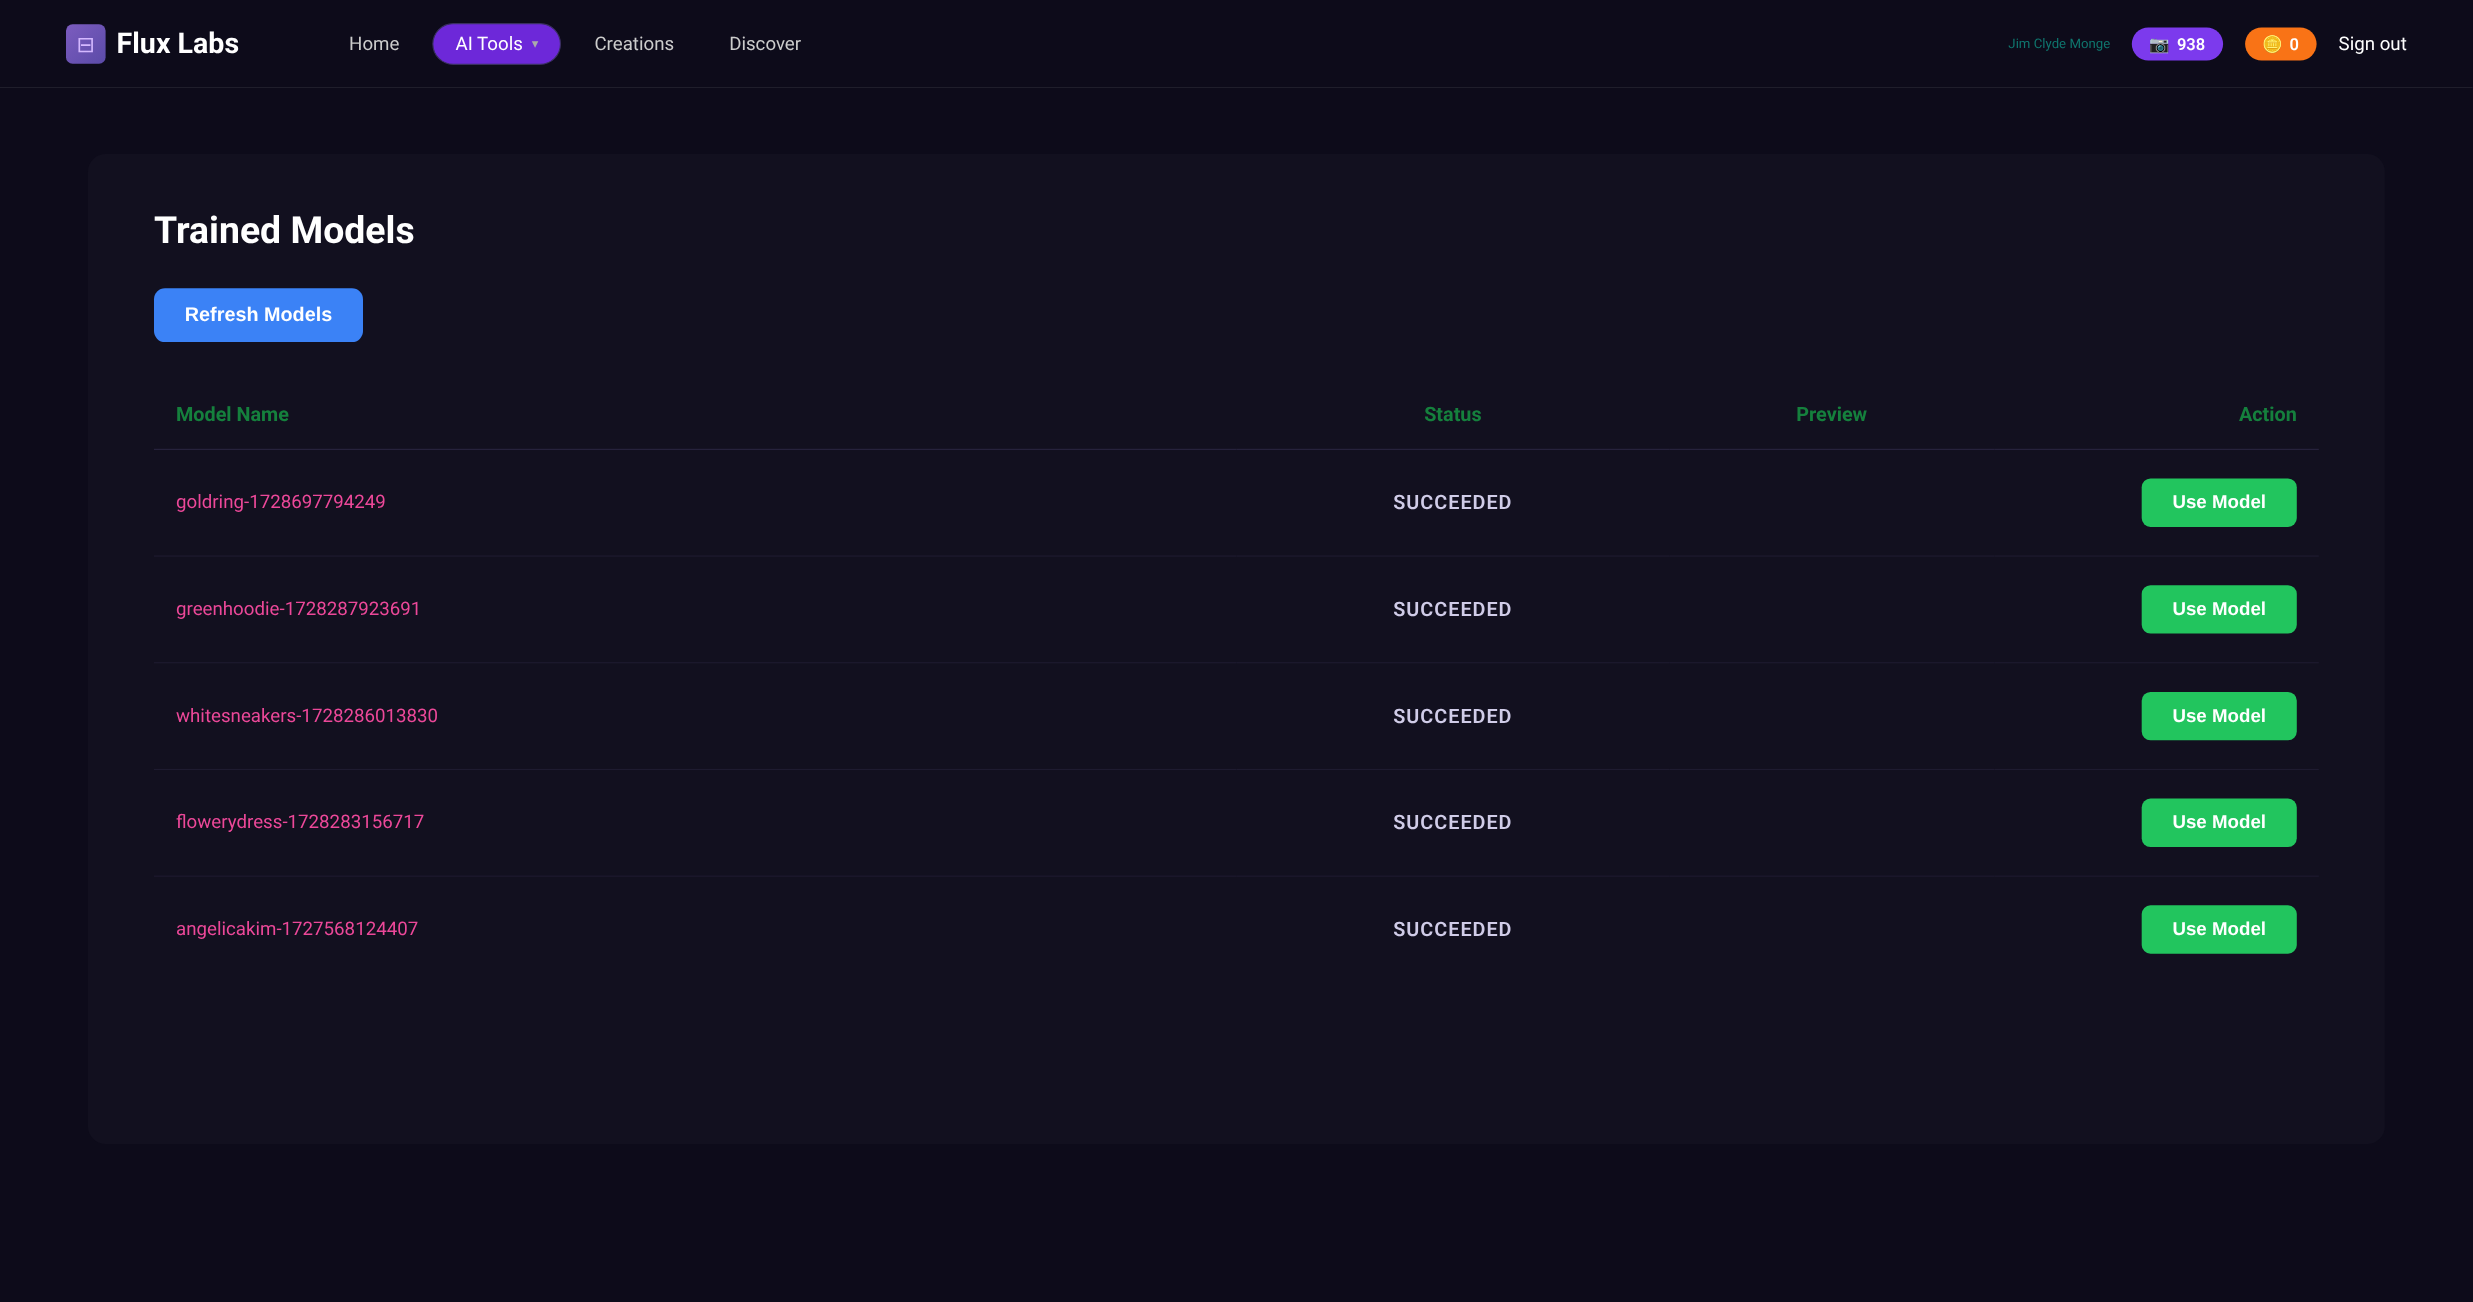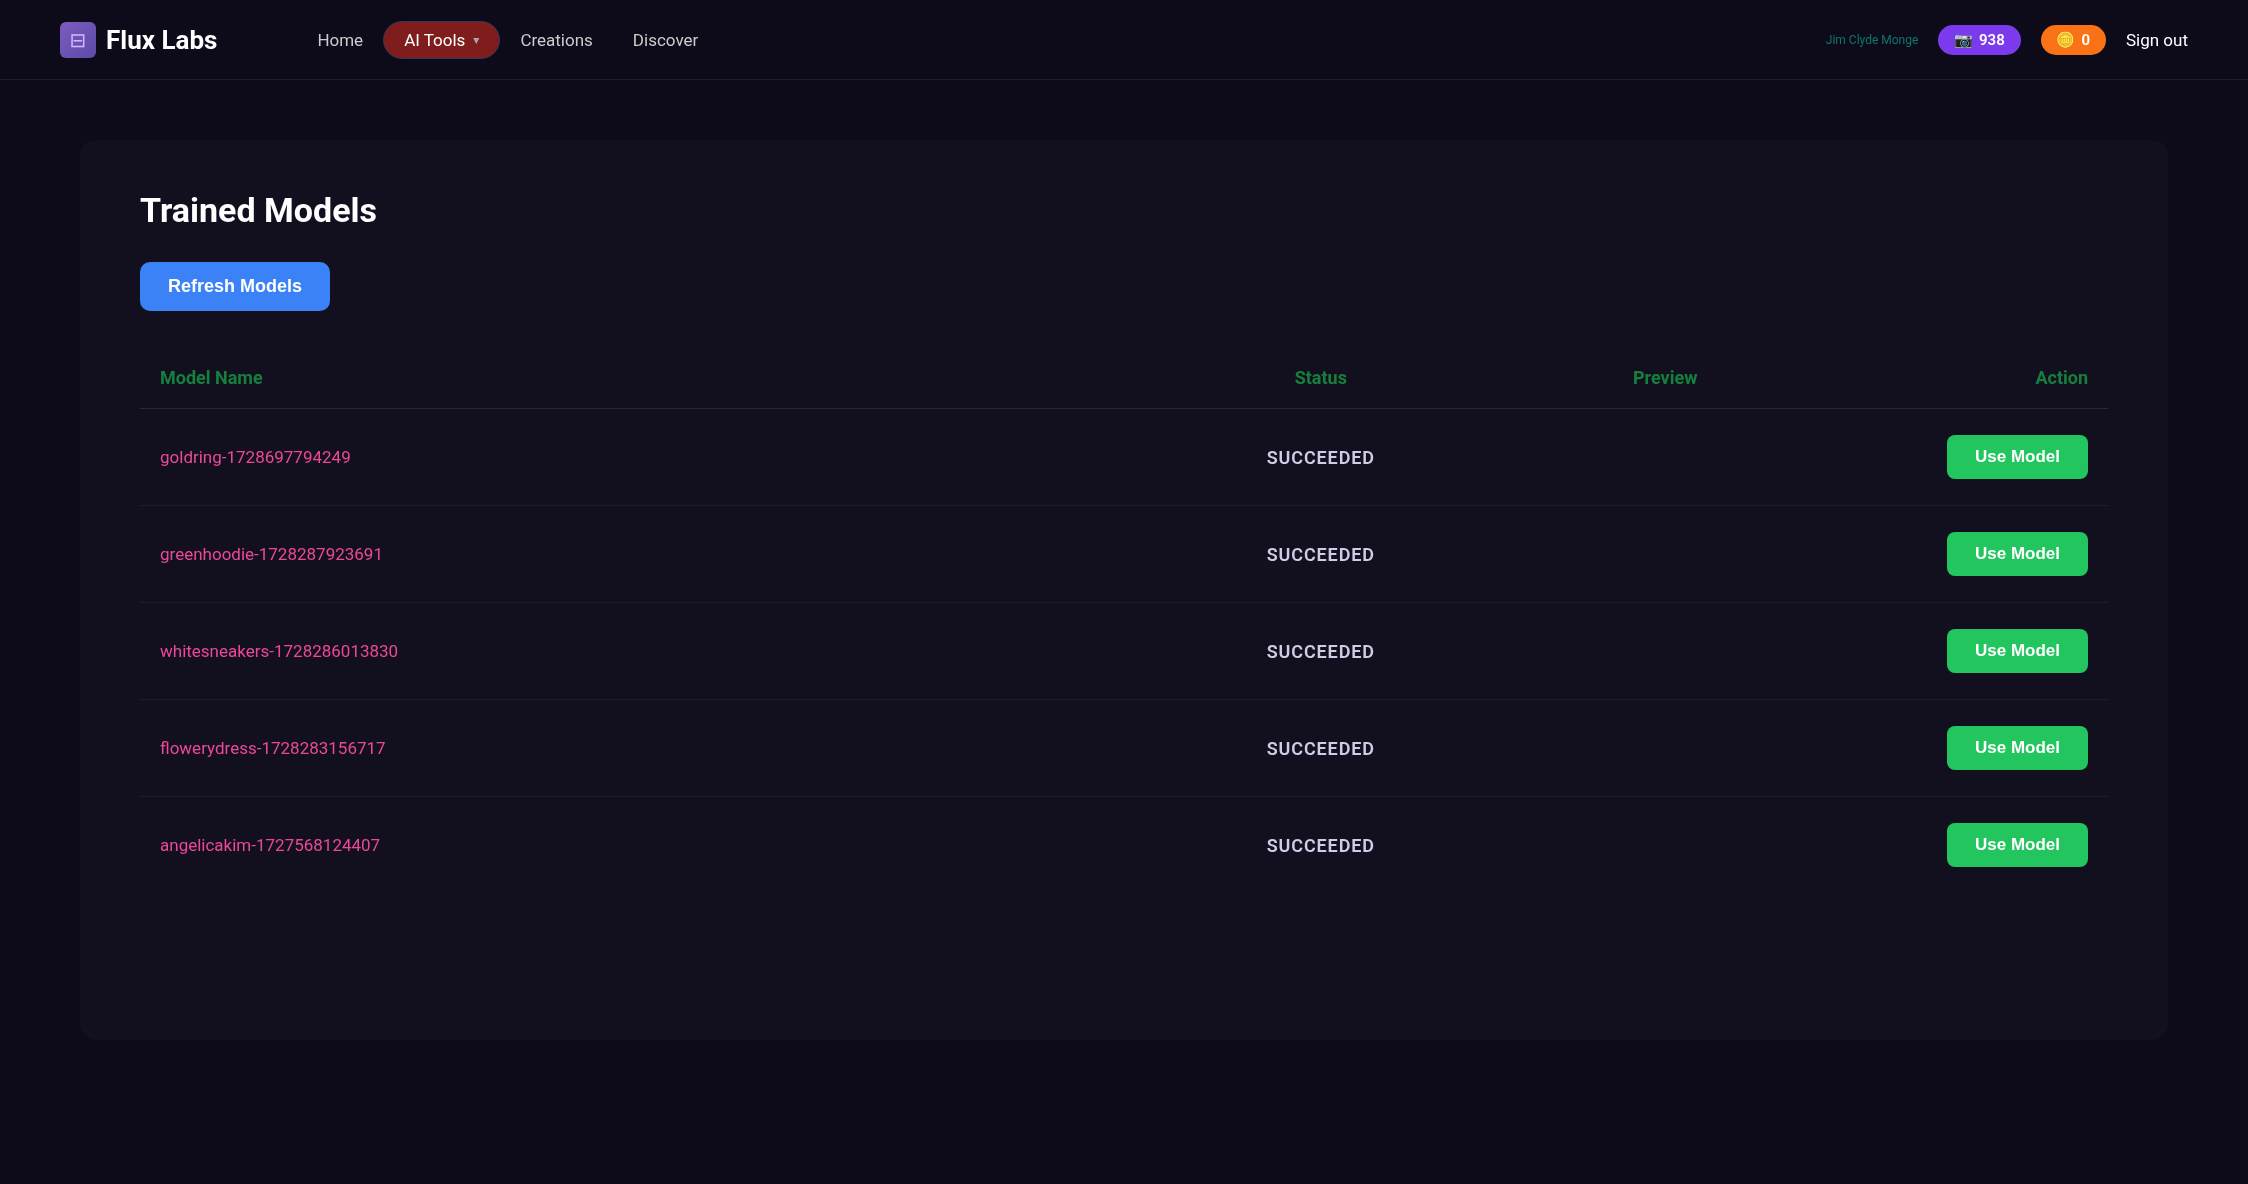"Home" nav { gap: none -> 10px }
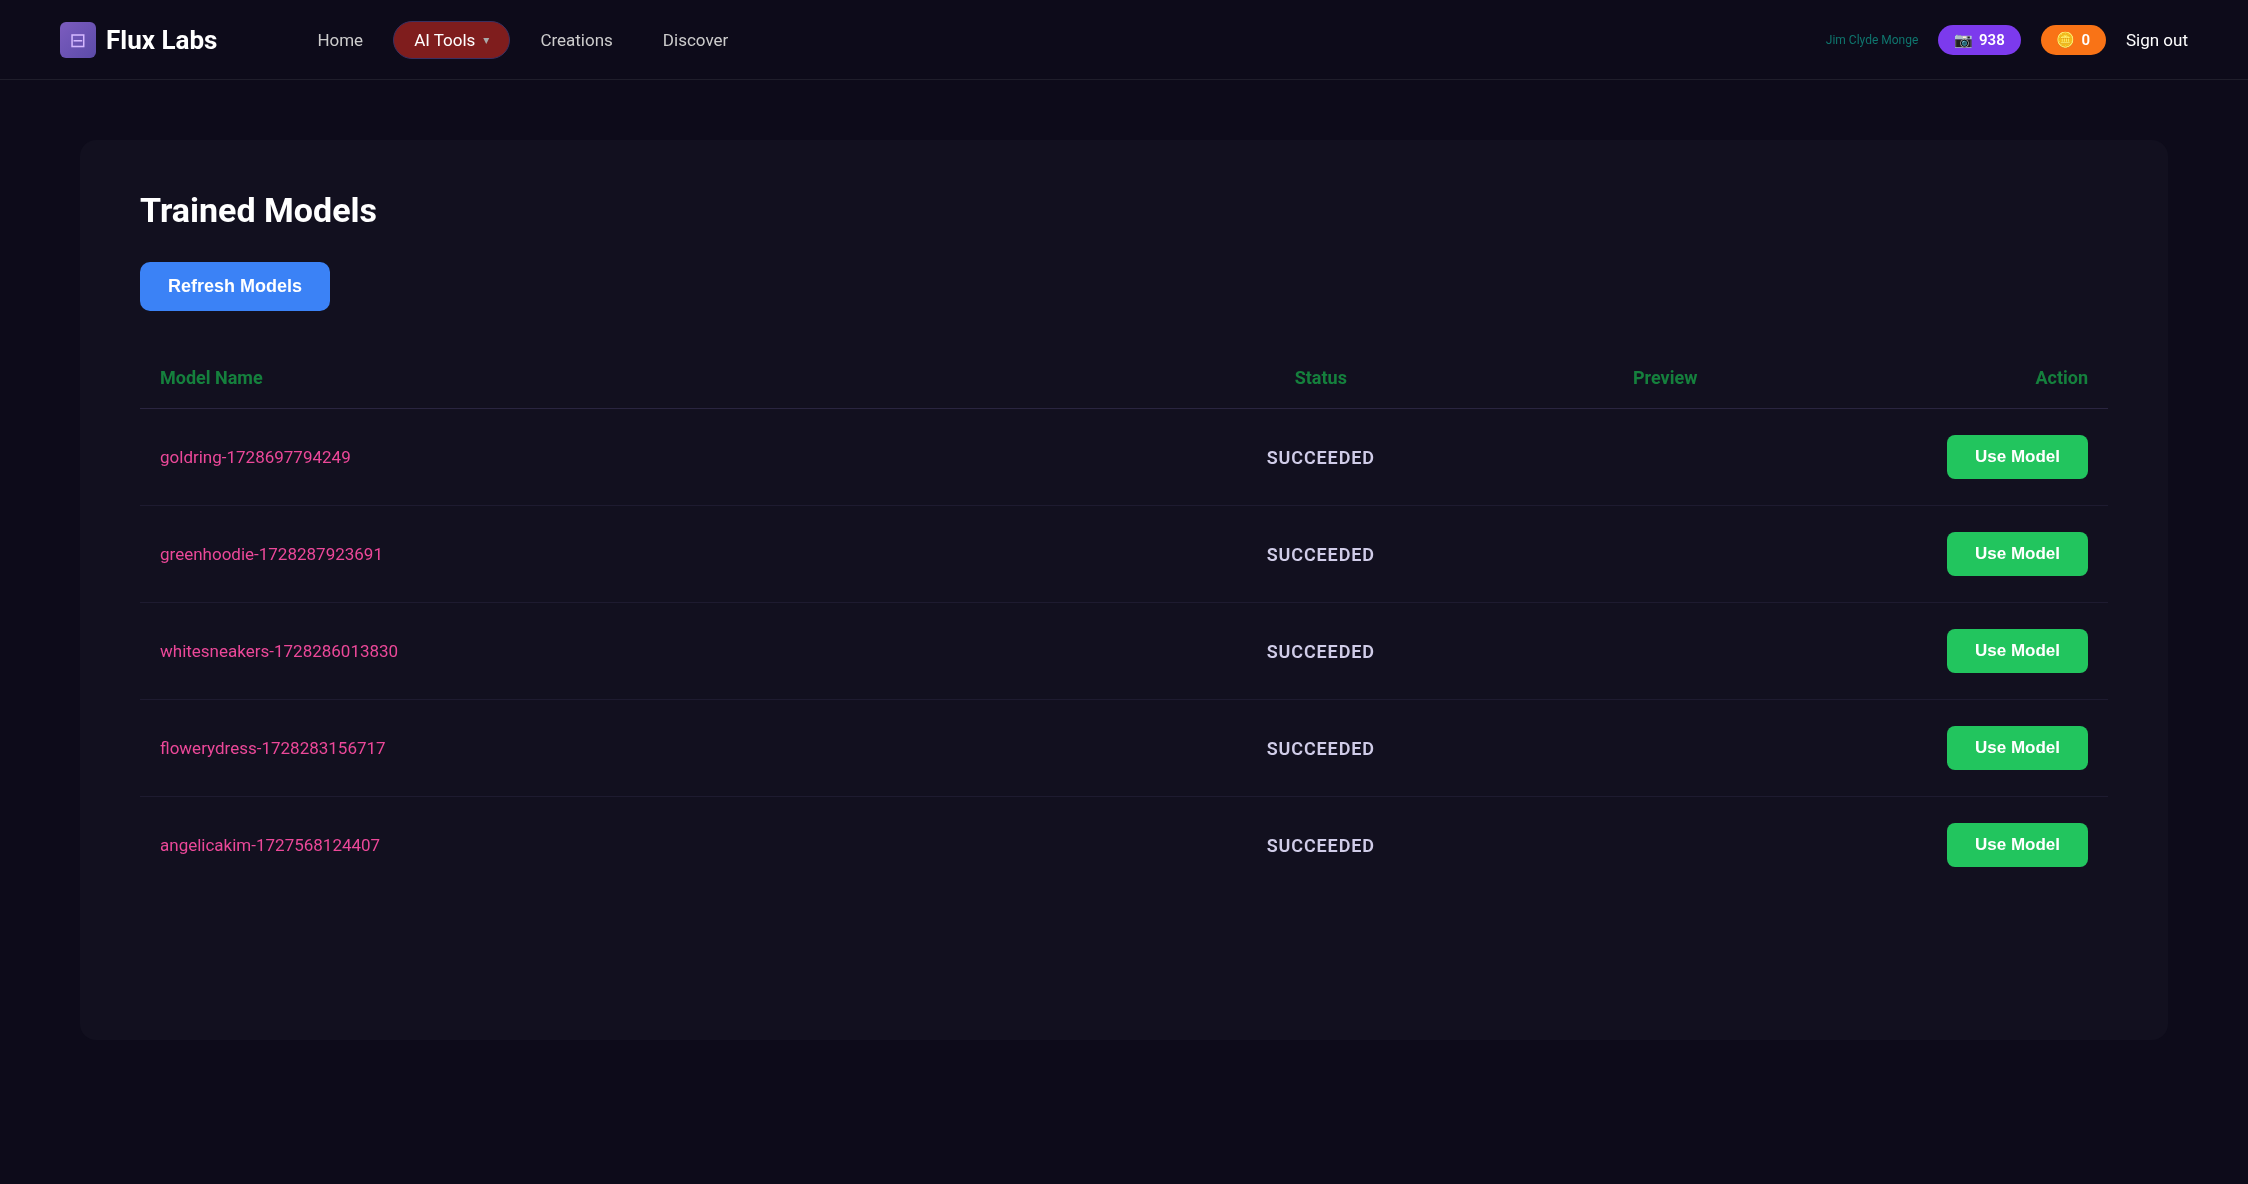"AI Tools" .nav-item-ai-tools { background: #7f1d1d -> #6d28d9 }
